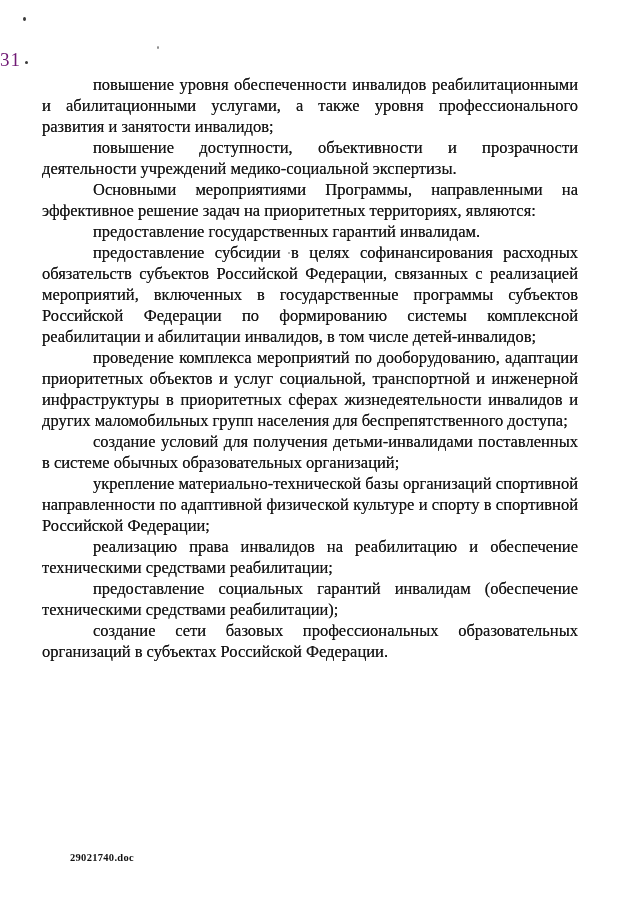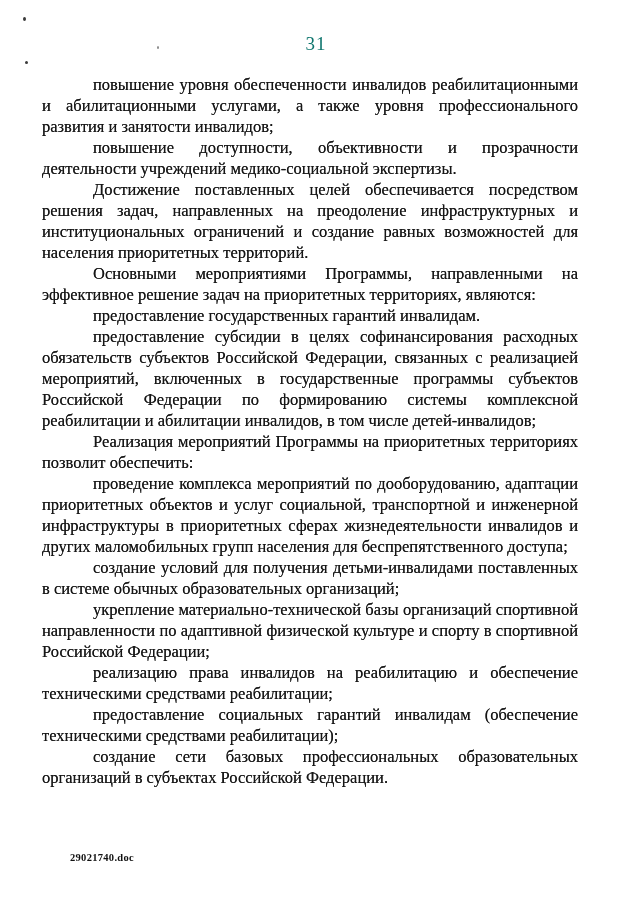"31" .page-number { color: #0f766e -> #701a75; text-align: center -> none; top: 33px -> 49px }
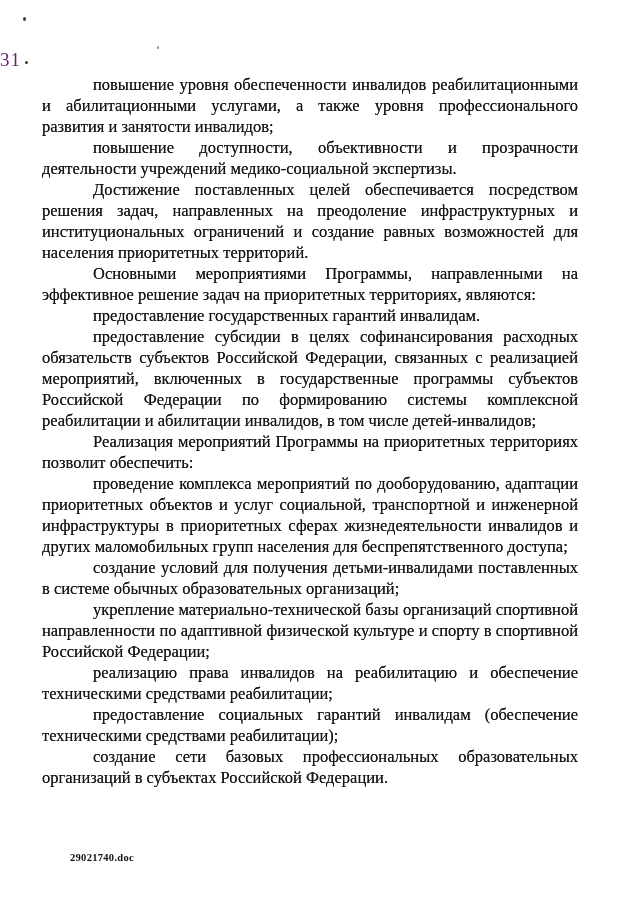"Достижение поставленных целей" p { html: <p>Достижение поставленных целей обеспечивается посредством решения задач, направленных на преодоление инфраструктурных и институциональных ограничений и создание равных возможностей для населения приоритетных территорий.</p> -> none }
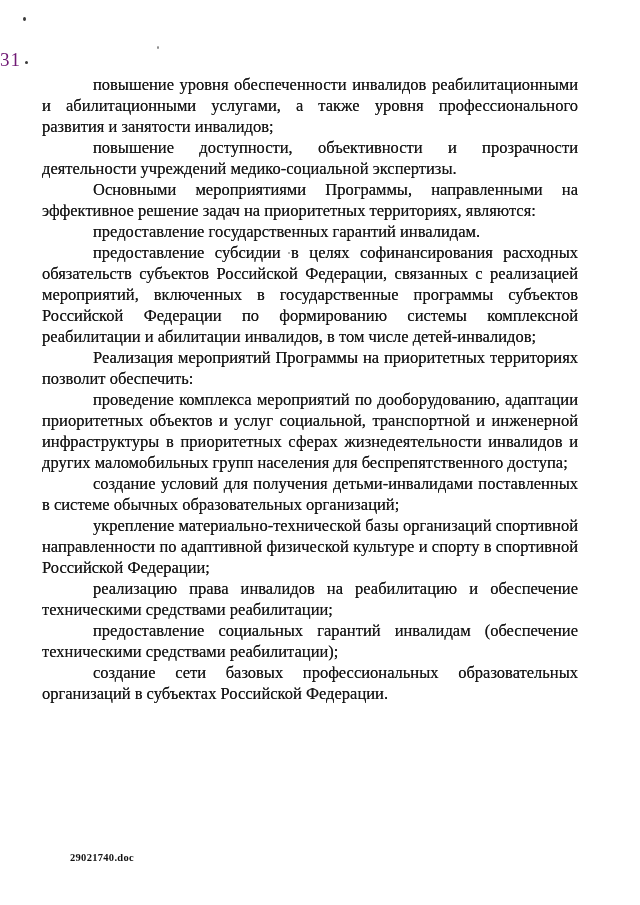"Реализация мероприятий Программы на" p { html: <p>Реализация мероприятий Программы на приоритетных территориях позволит обеспечить:</p> -> none }
